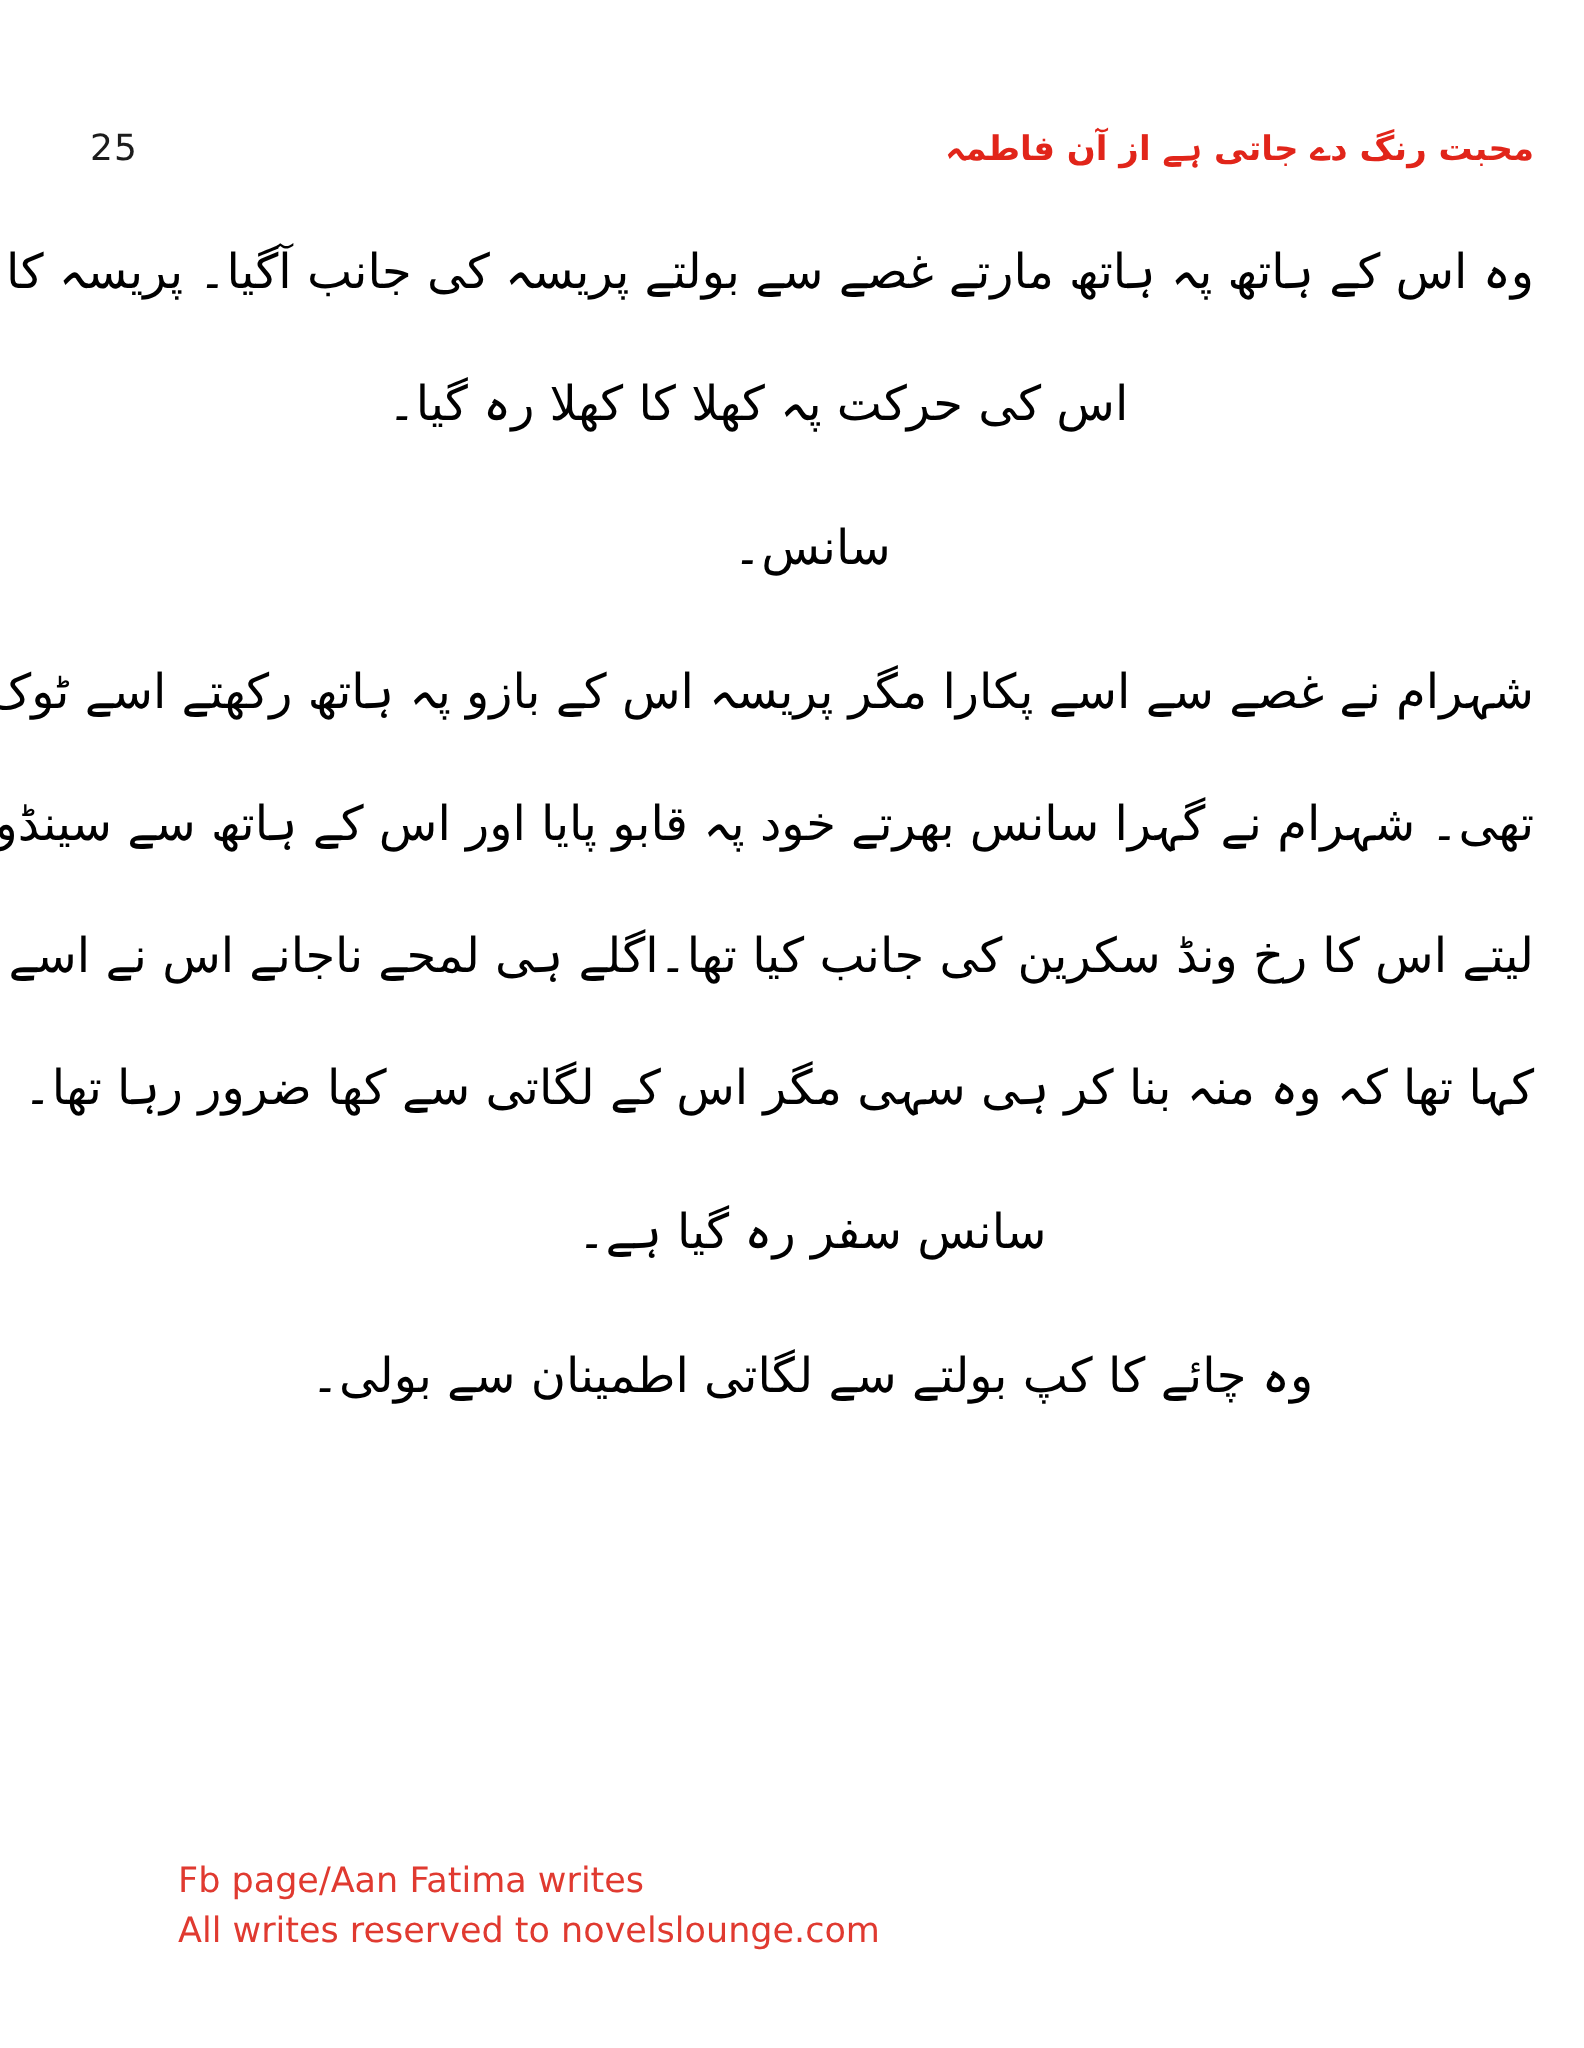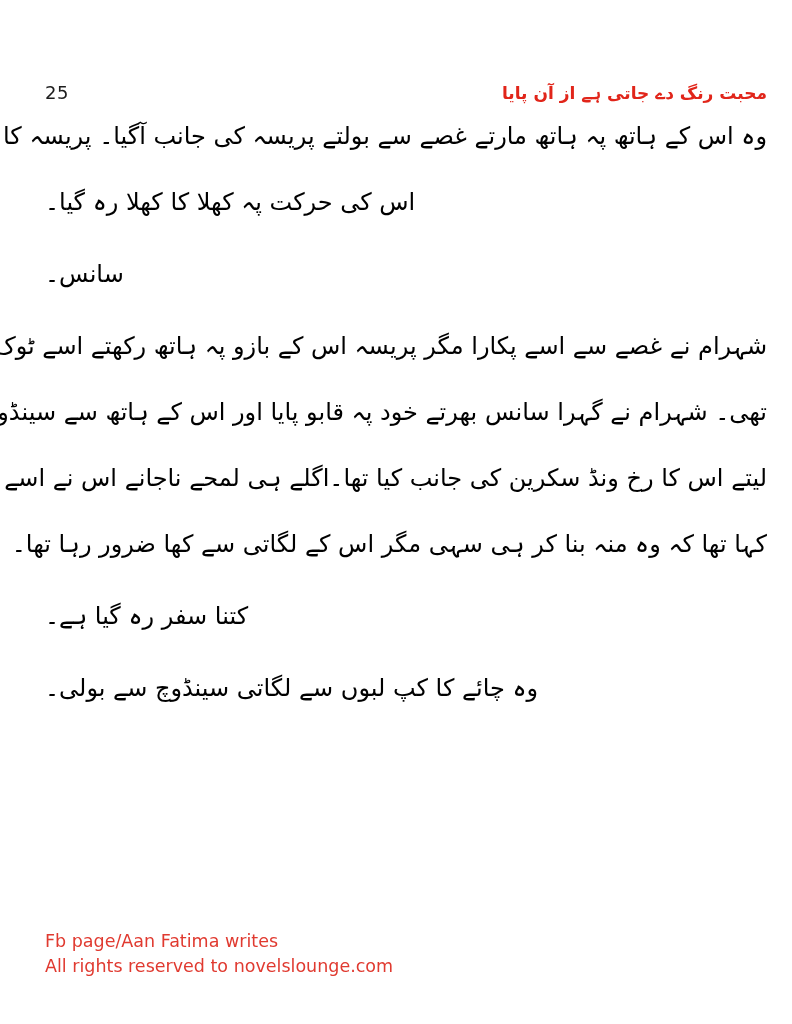"25" .top-row { align-items: flex-end -> center }
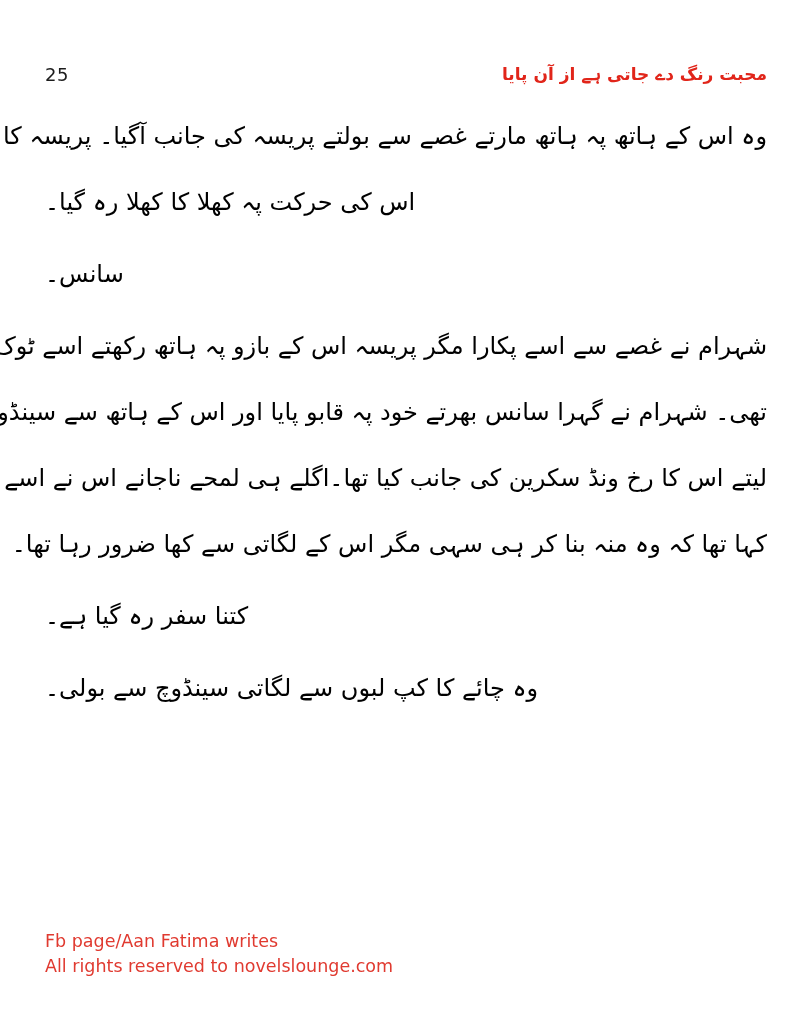"محبت رنگ دے جاتی ہے" span.header-title { text: پایا -> فاطمہ }
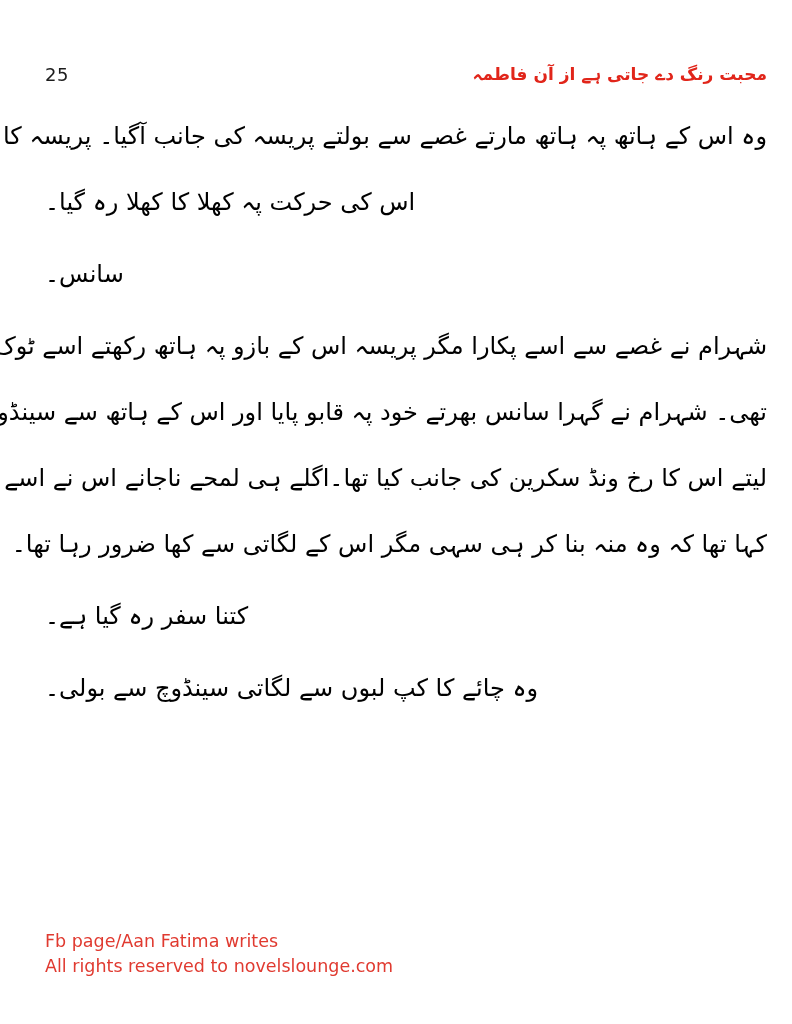"اس کی حرکت پہ کھلا" .line.right { text-align: left -> center }
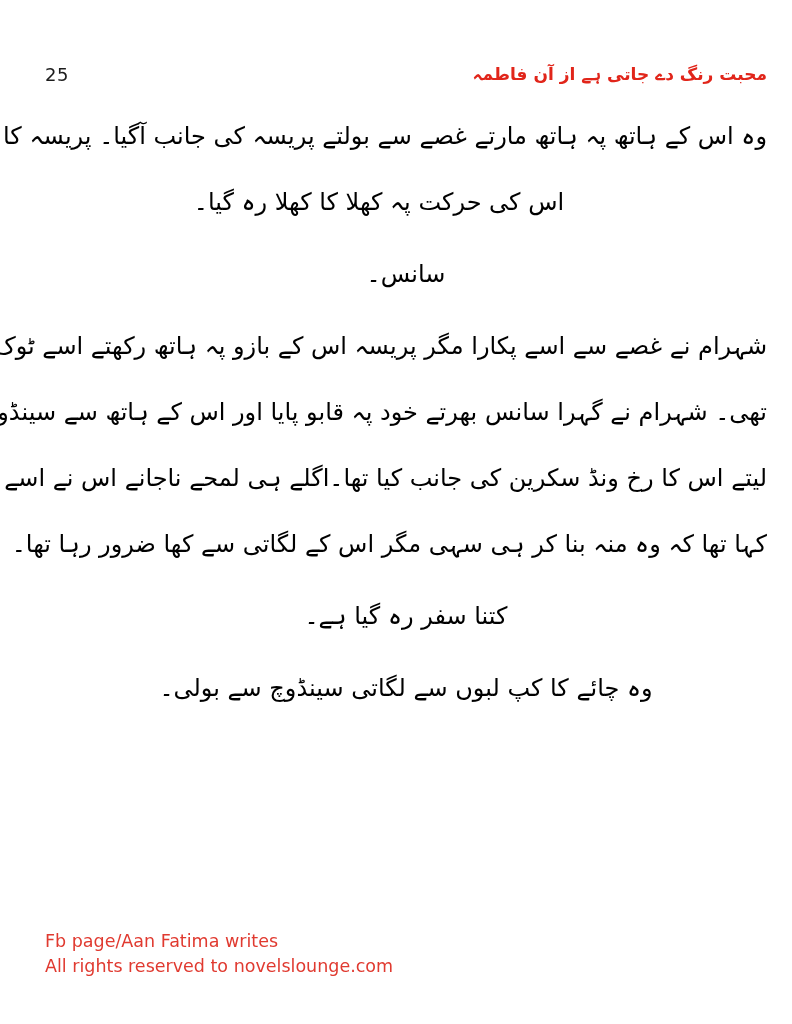"کتنا سفر رہ گیا ہے۔" div.line { text: کتنا -> سانس }
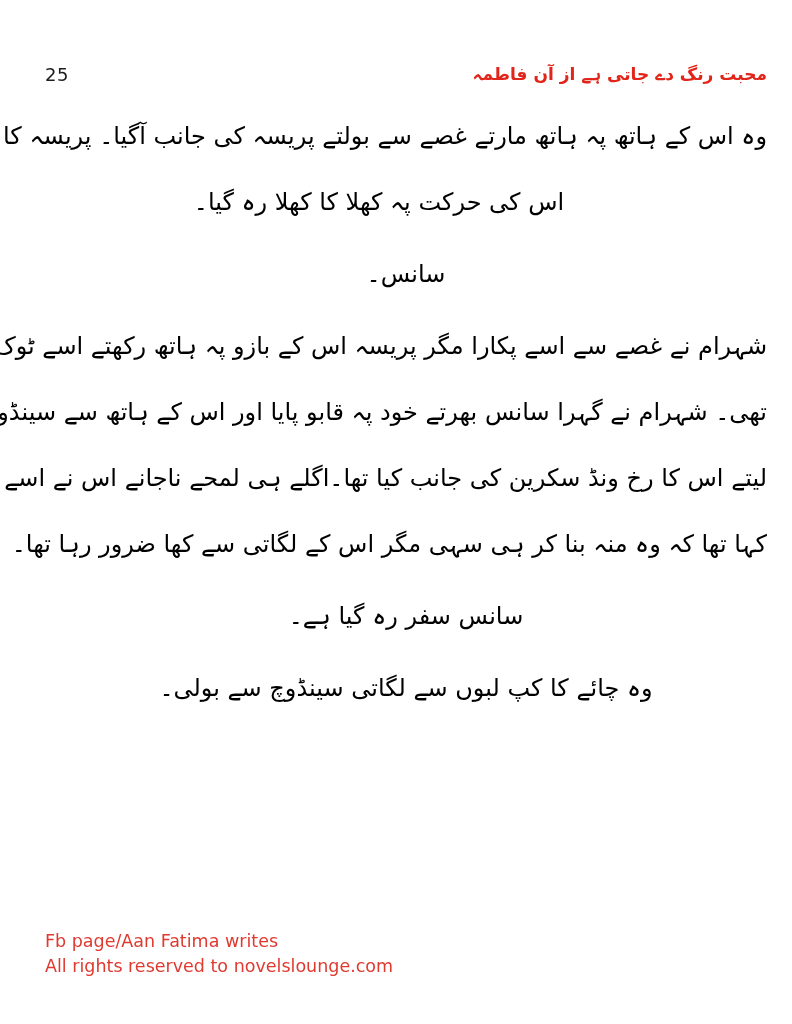"وہ چائے کا کپ لبوں" div.line { text: لبوں سے لگاتی سینڈوچ -> بولتے سے لگاتی اطمینان }
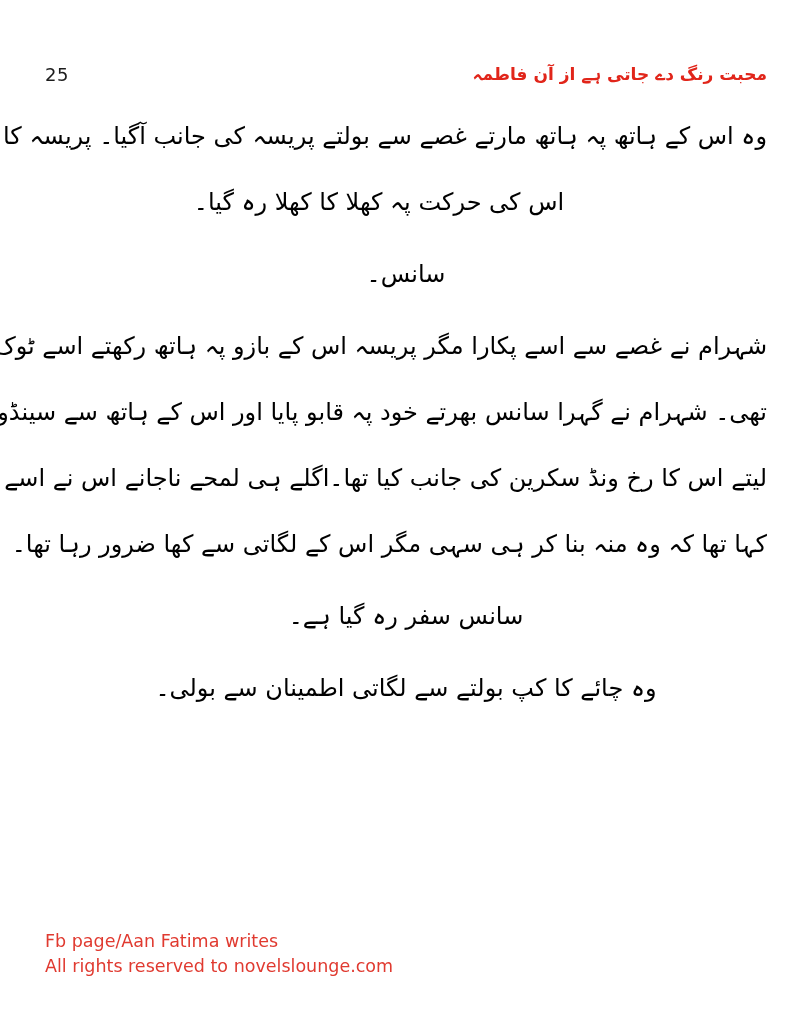"Fb page/Aan Fatima writes" div.footer { margin-left: none -> 44px }
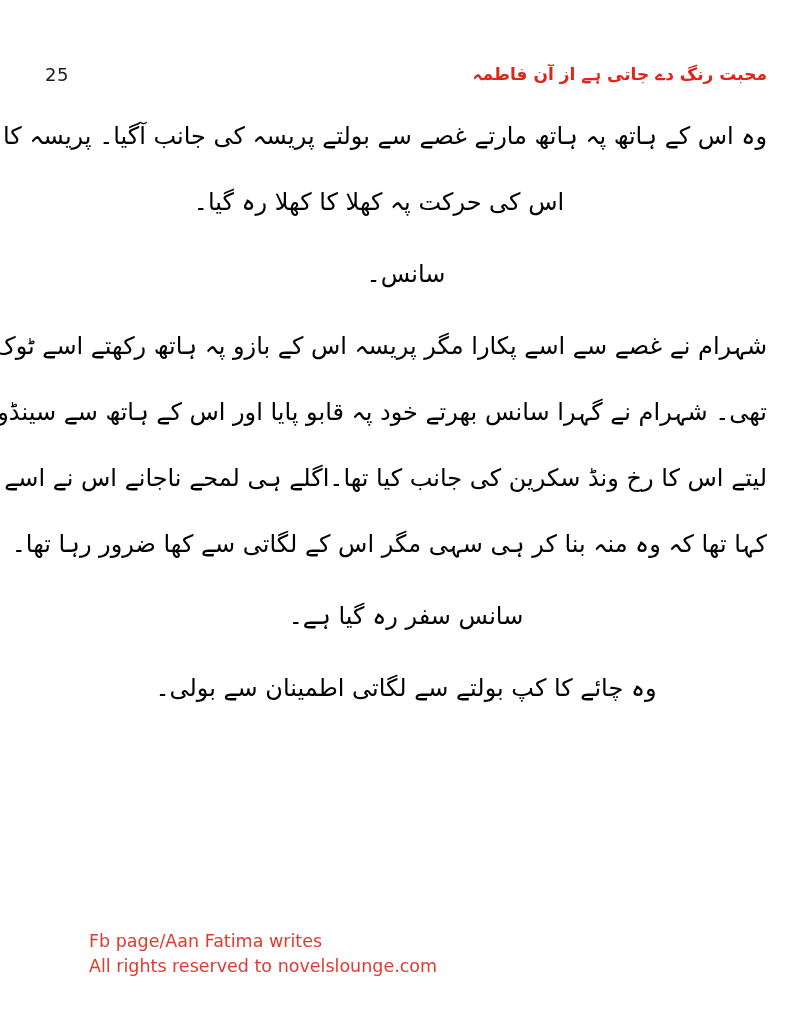"All rights reserved to novelslounge.com" div { text: rights -> writes }
